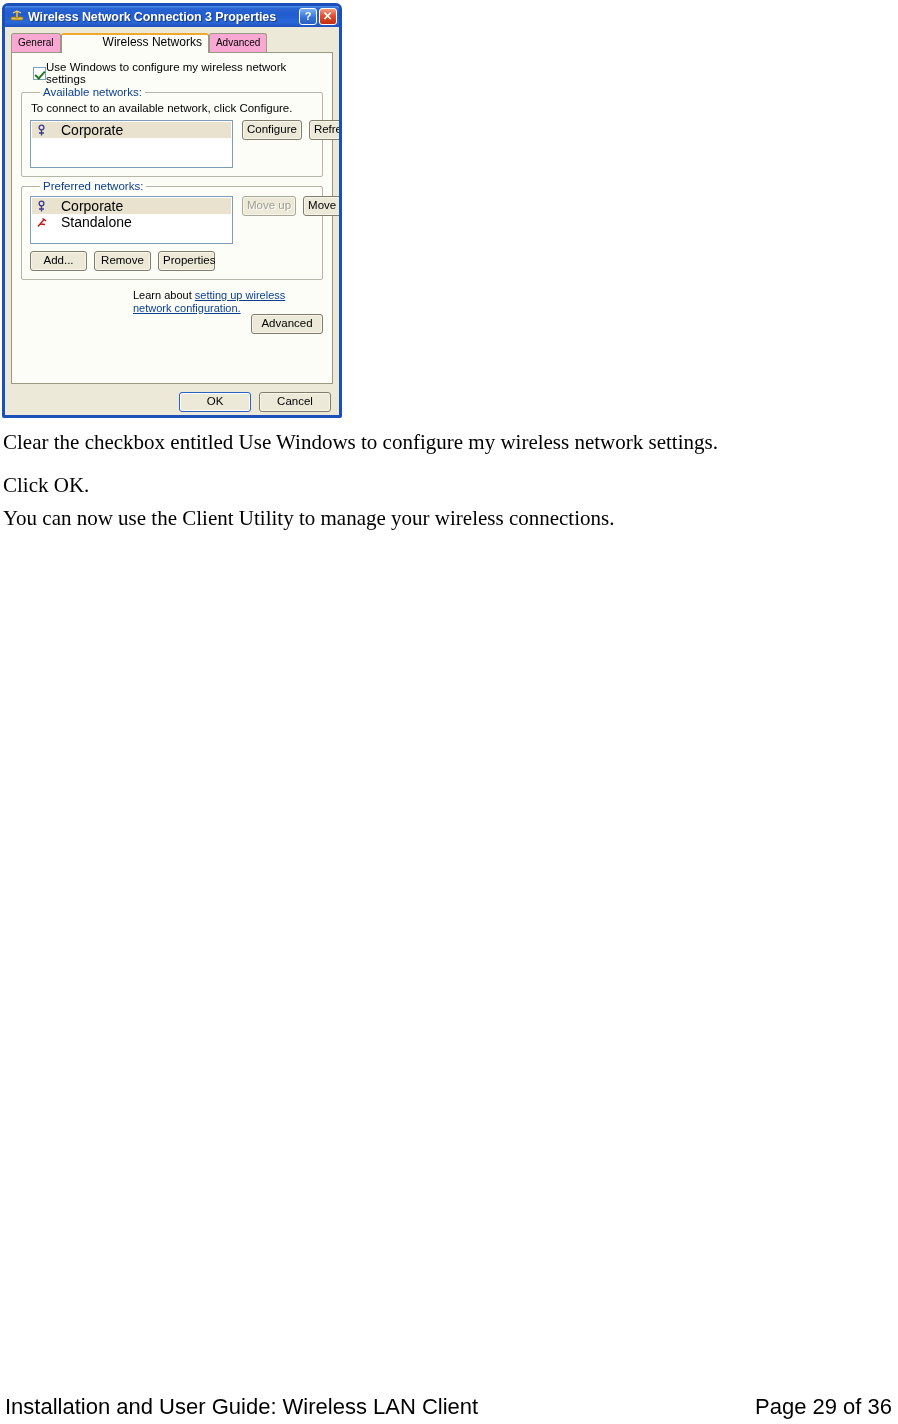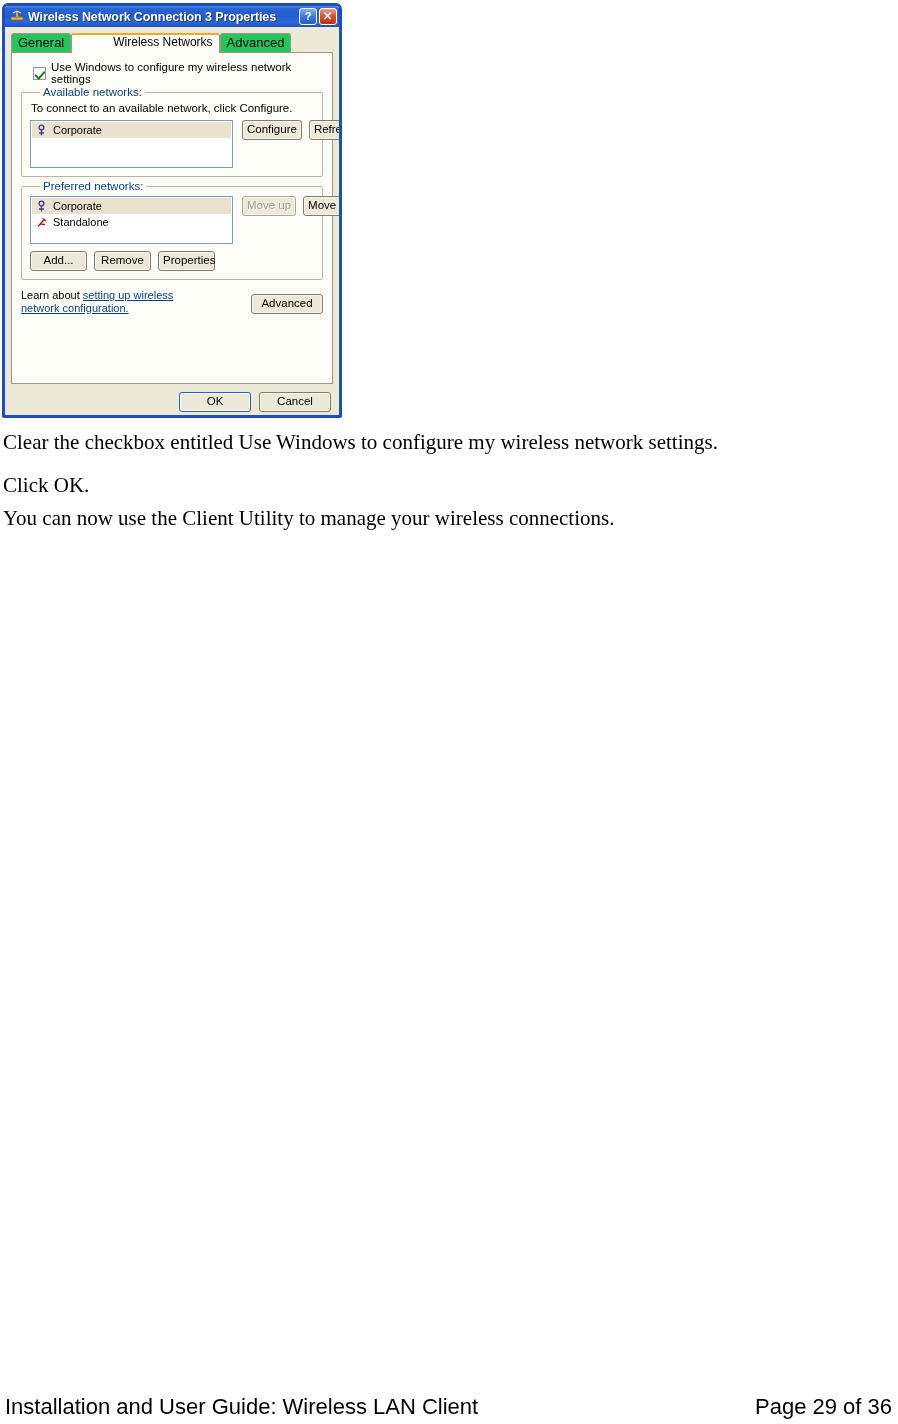"General" .tab { background: #22c55e -> #f9a8d4; font-size: 13px -> 10px }
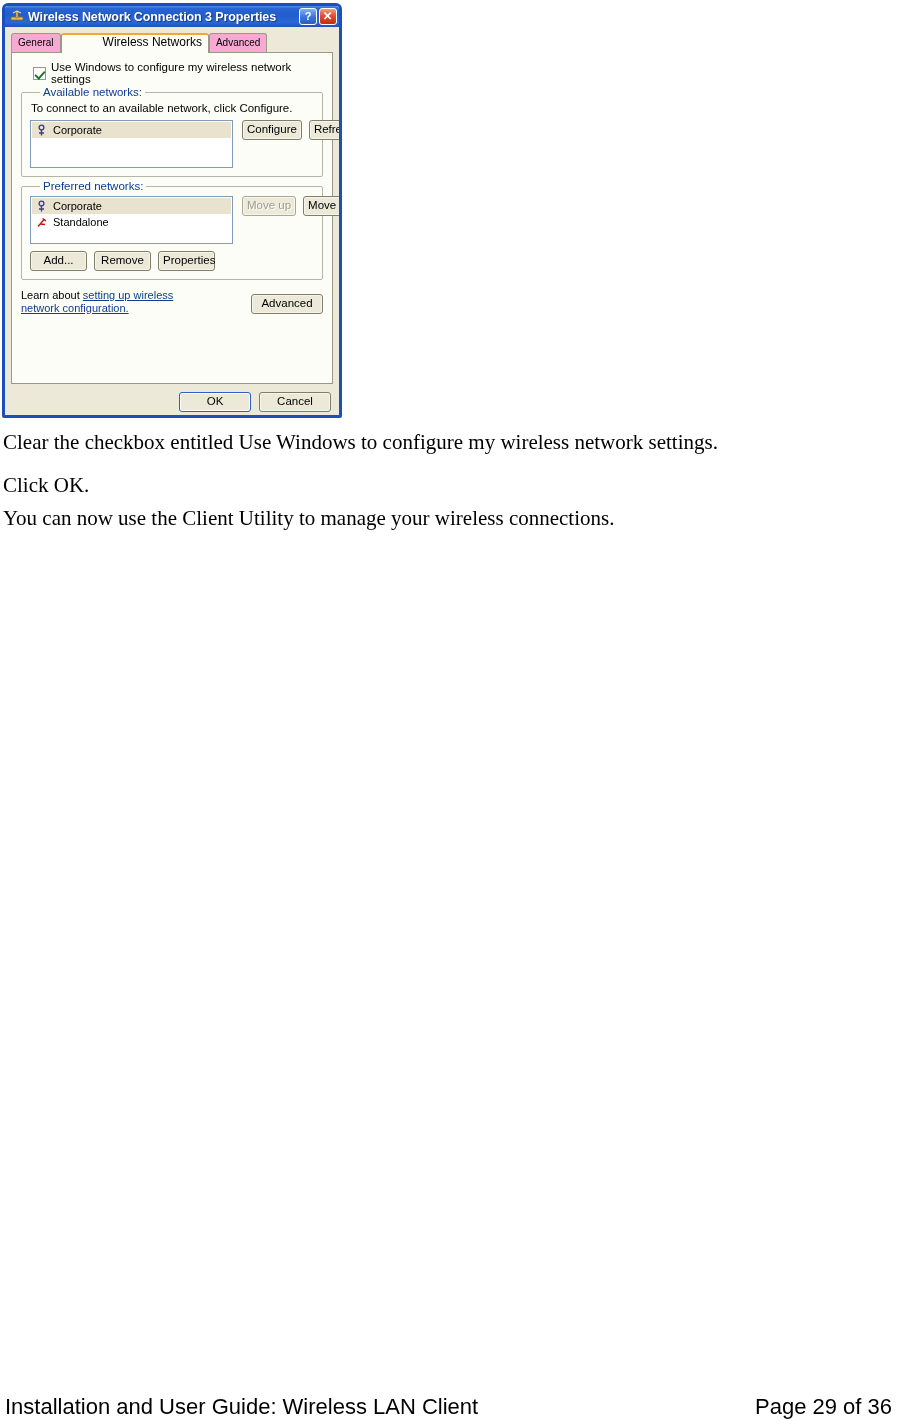"Use Windows to configure my" .cbrow { gap: 5px -> none }
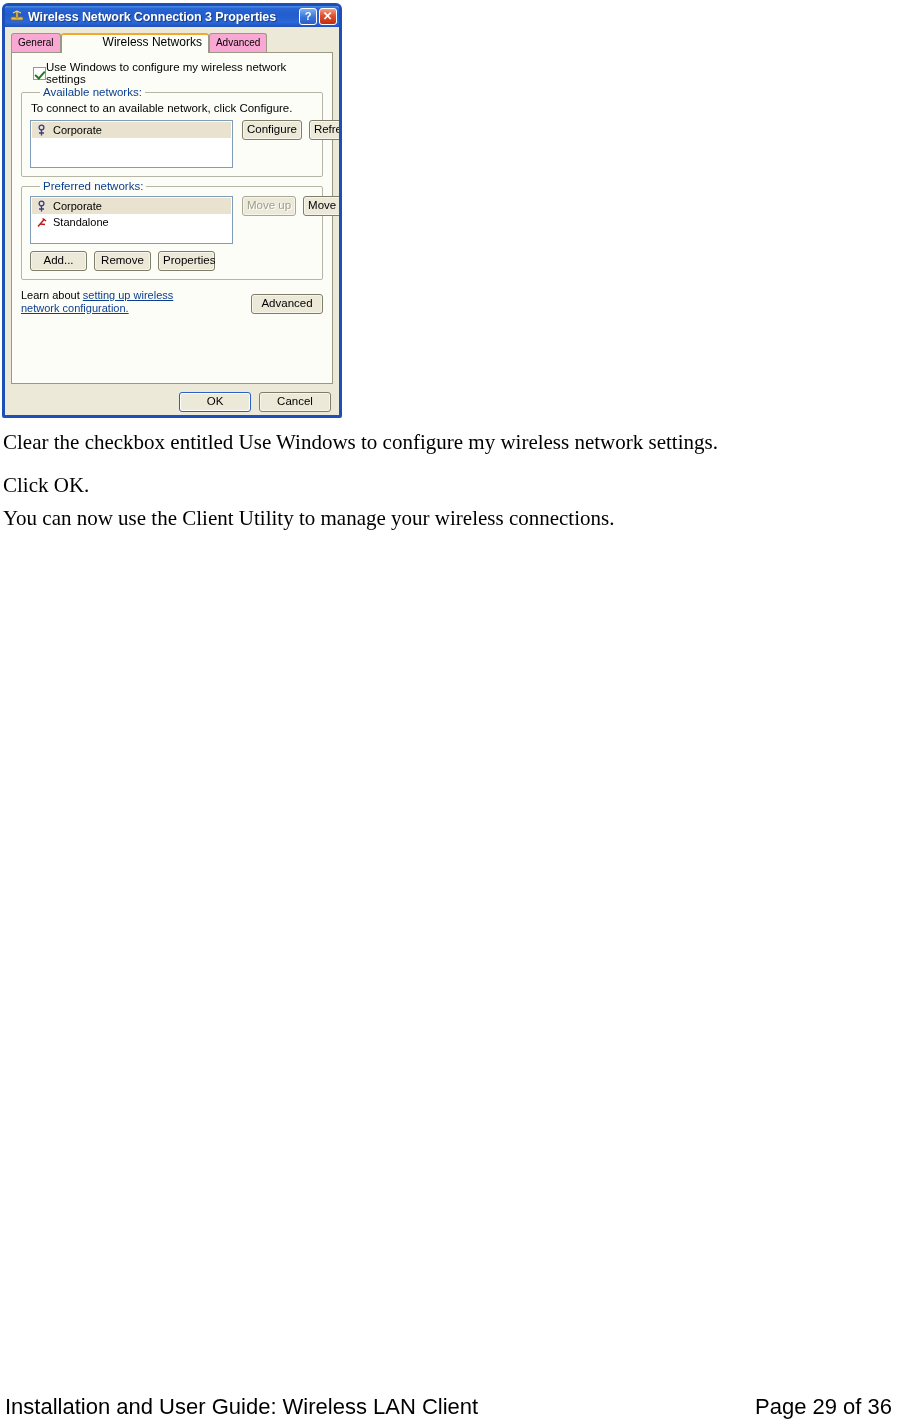"Corporate" .litem { font-size: 11px -> 14px; gap: 5px -> 13px }
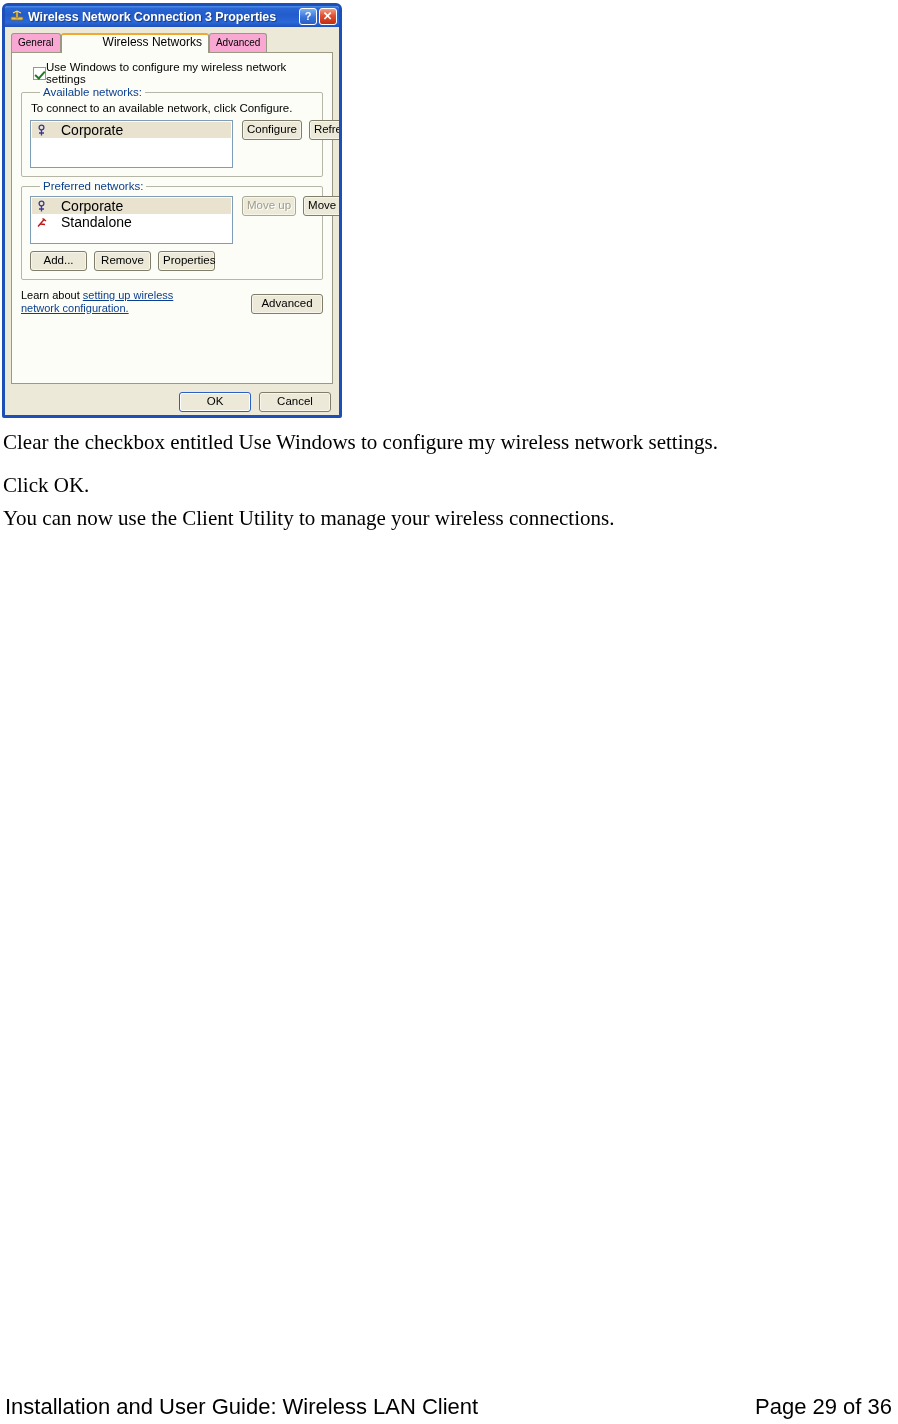"Learn about setting up wireless" .learnrow { flex-direction: none -> column }
